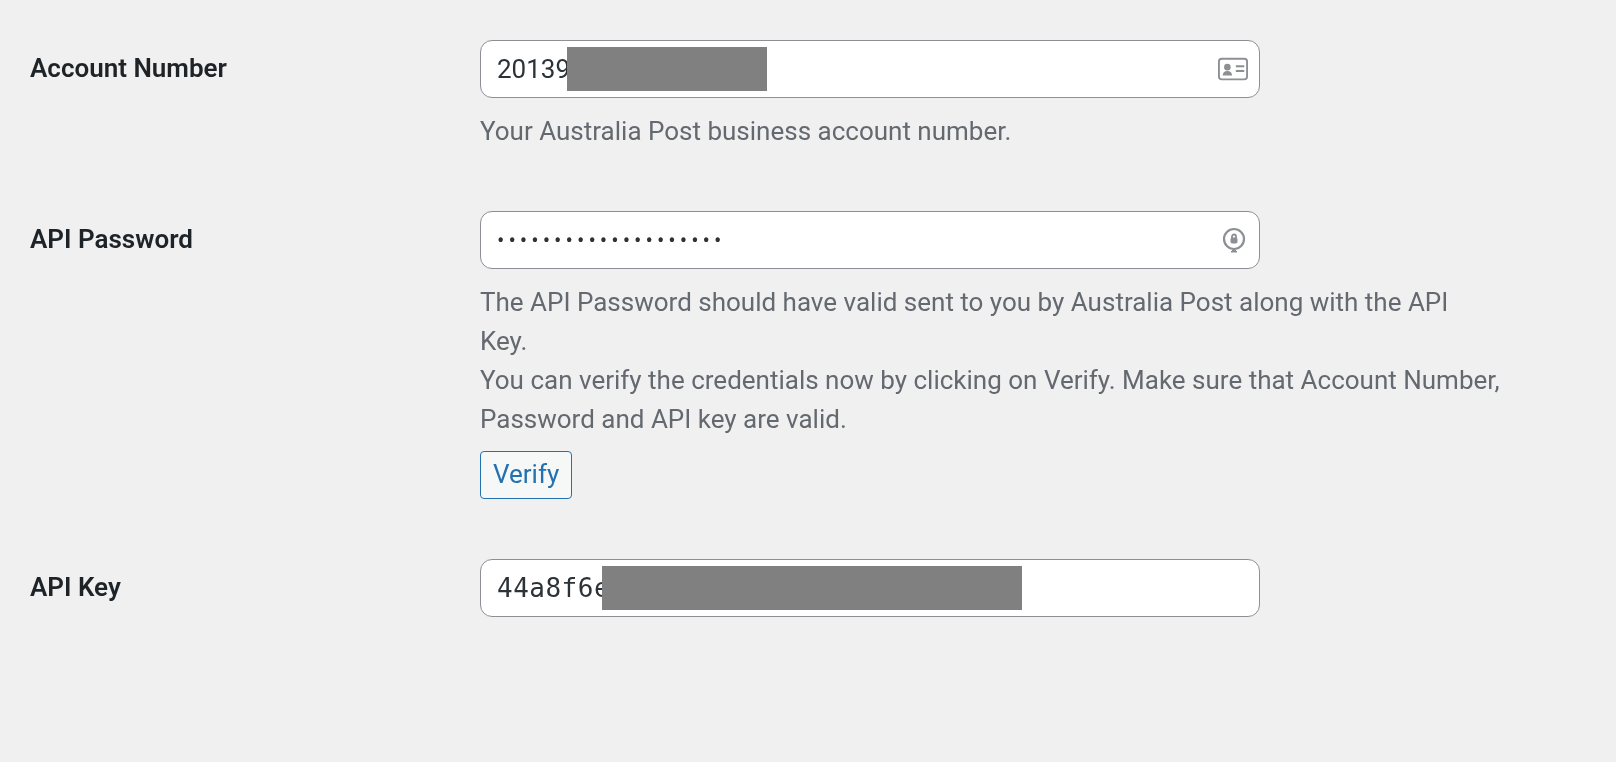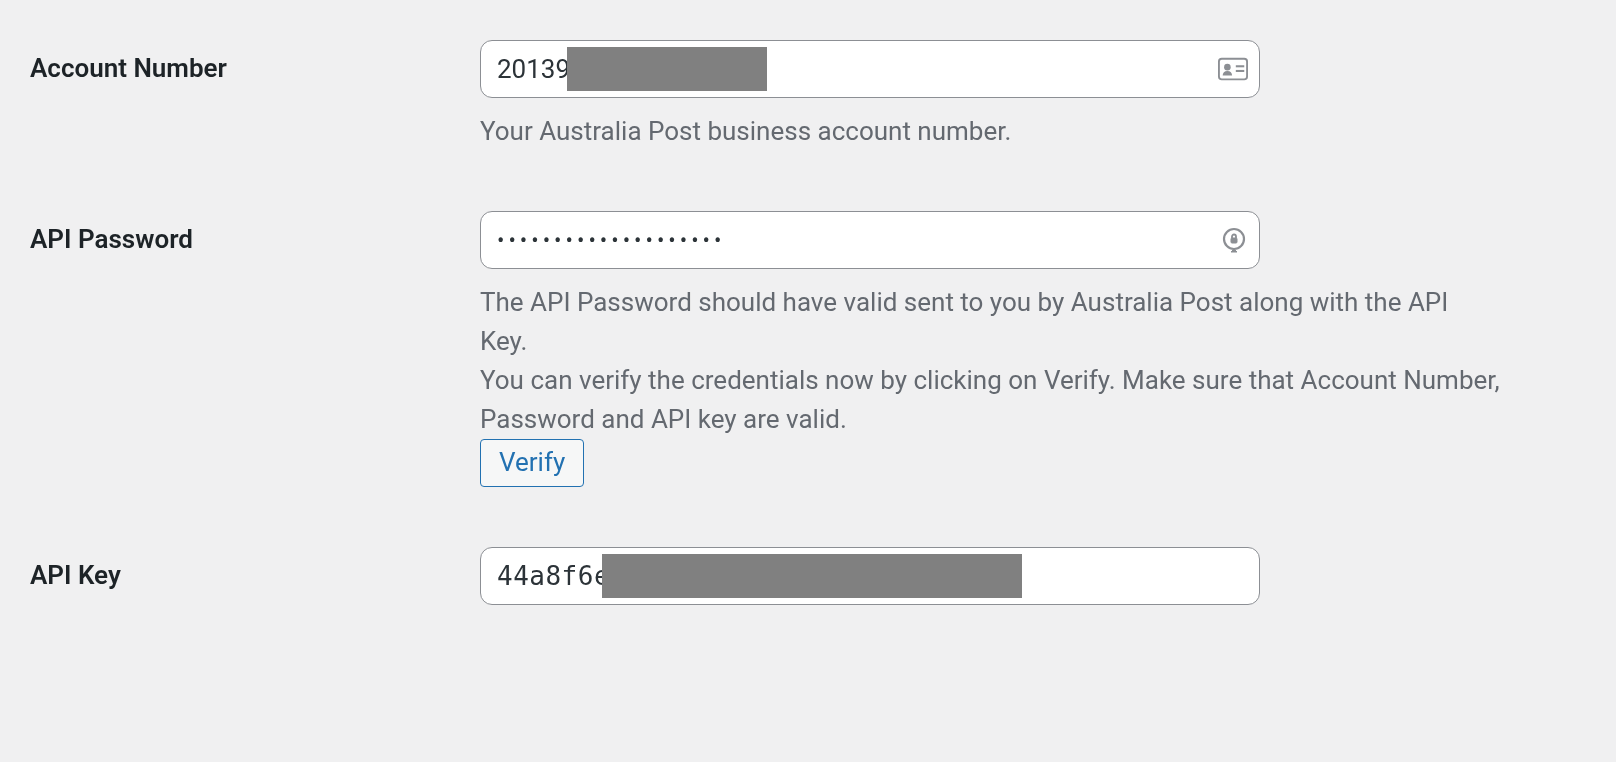"You can verify the credentials" .verify-line { gap: none -> 12px }
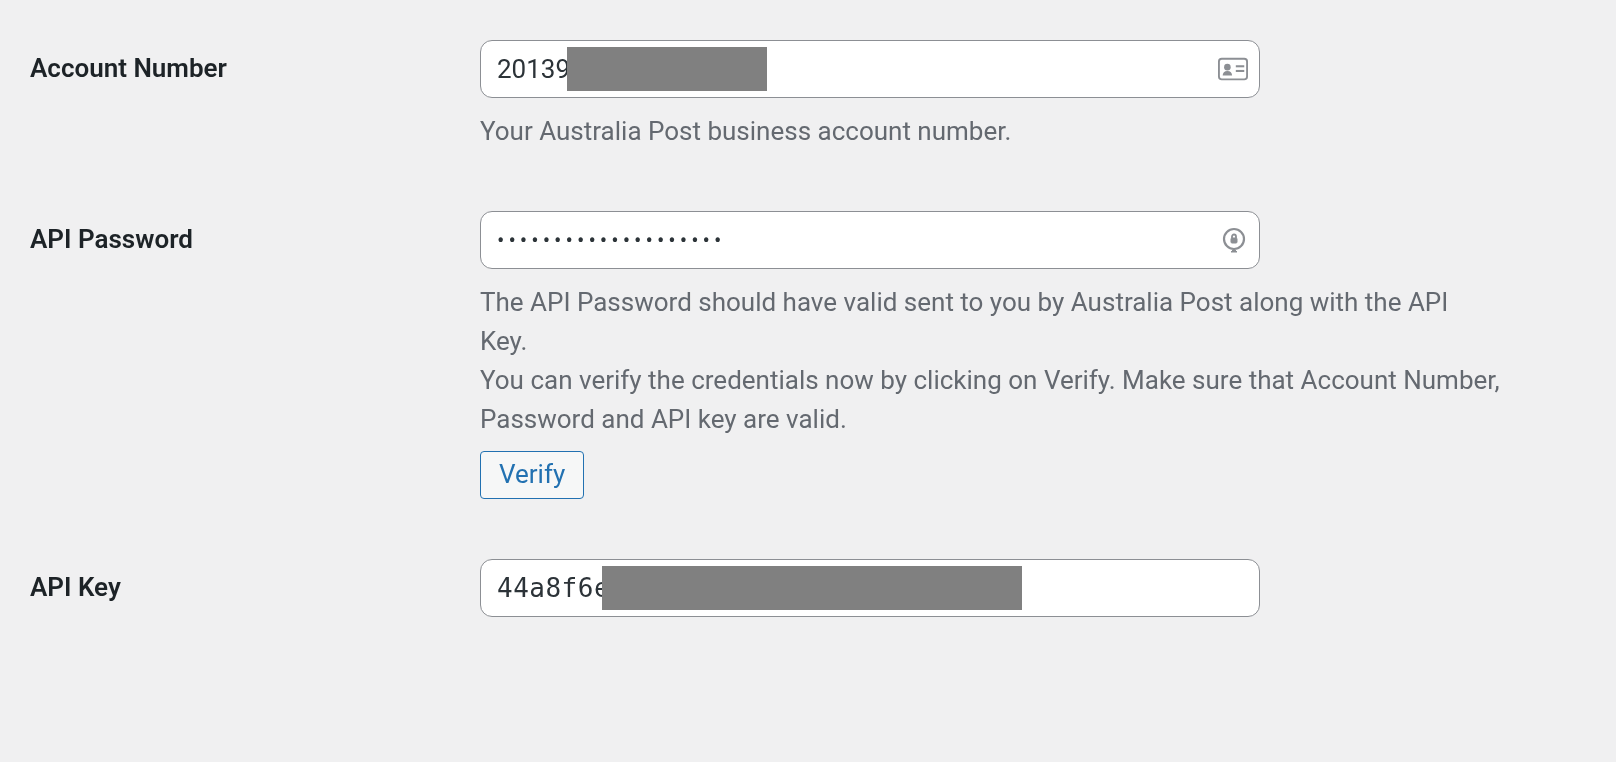"Verify" .btn-secondary { padding: 6px 18px -> 6px 12px }
